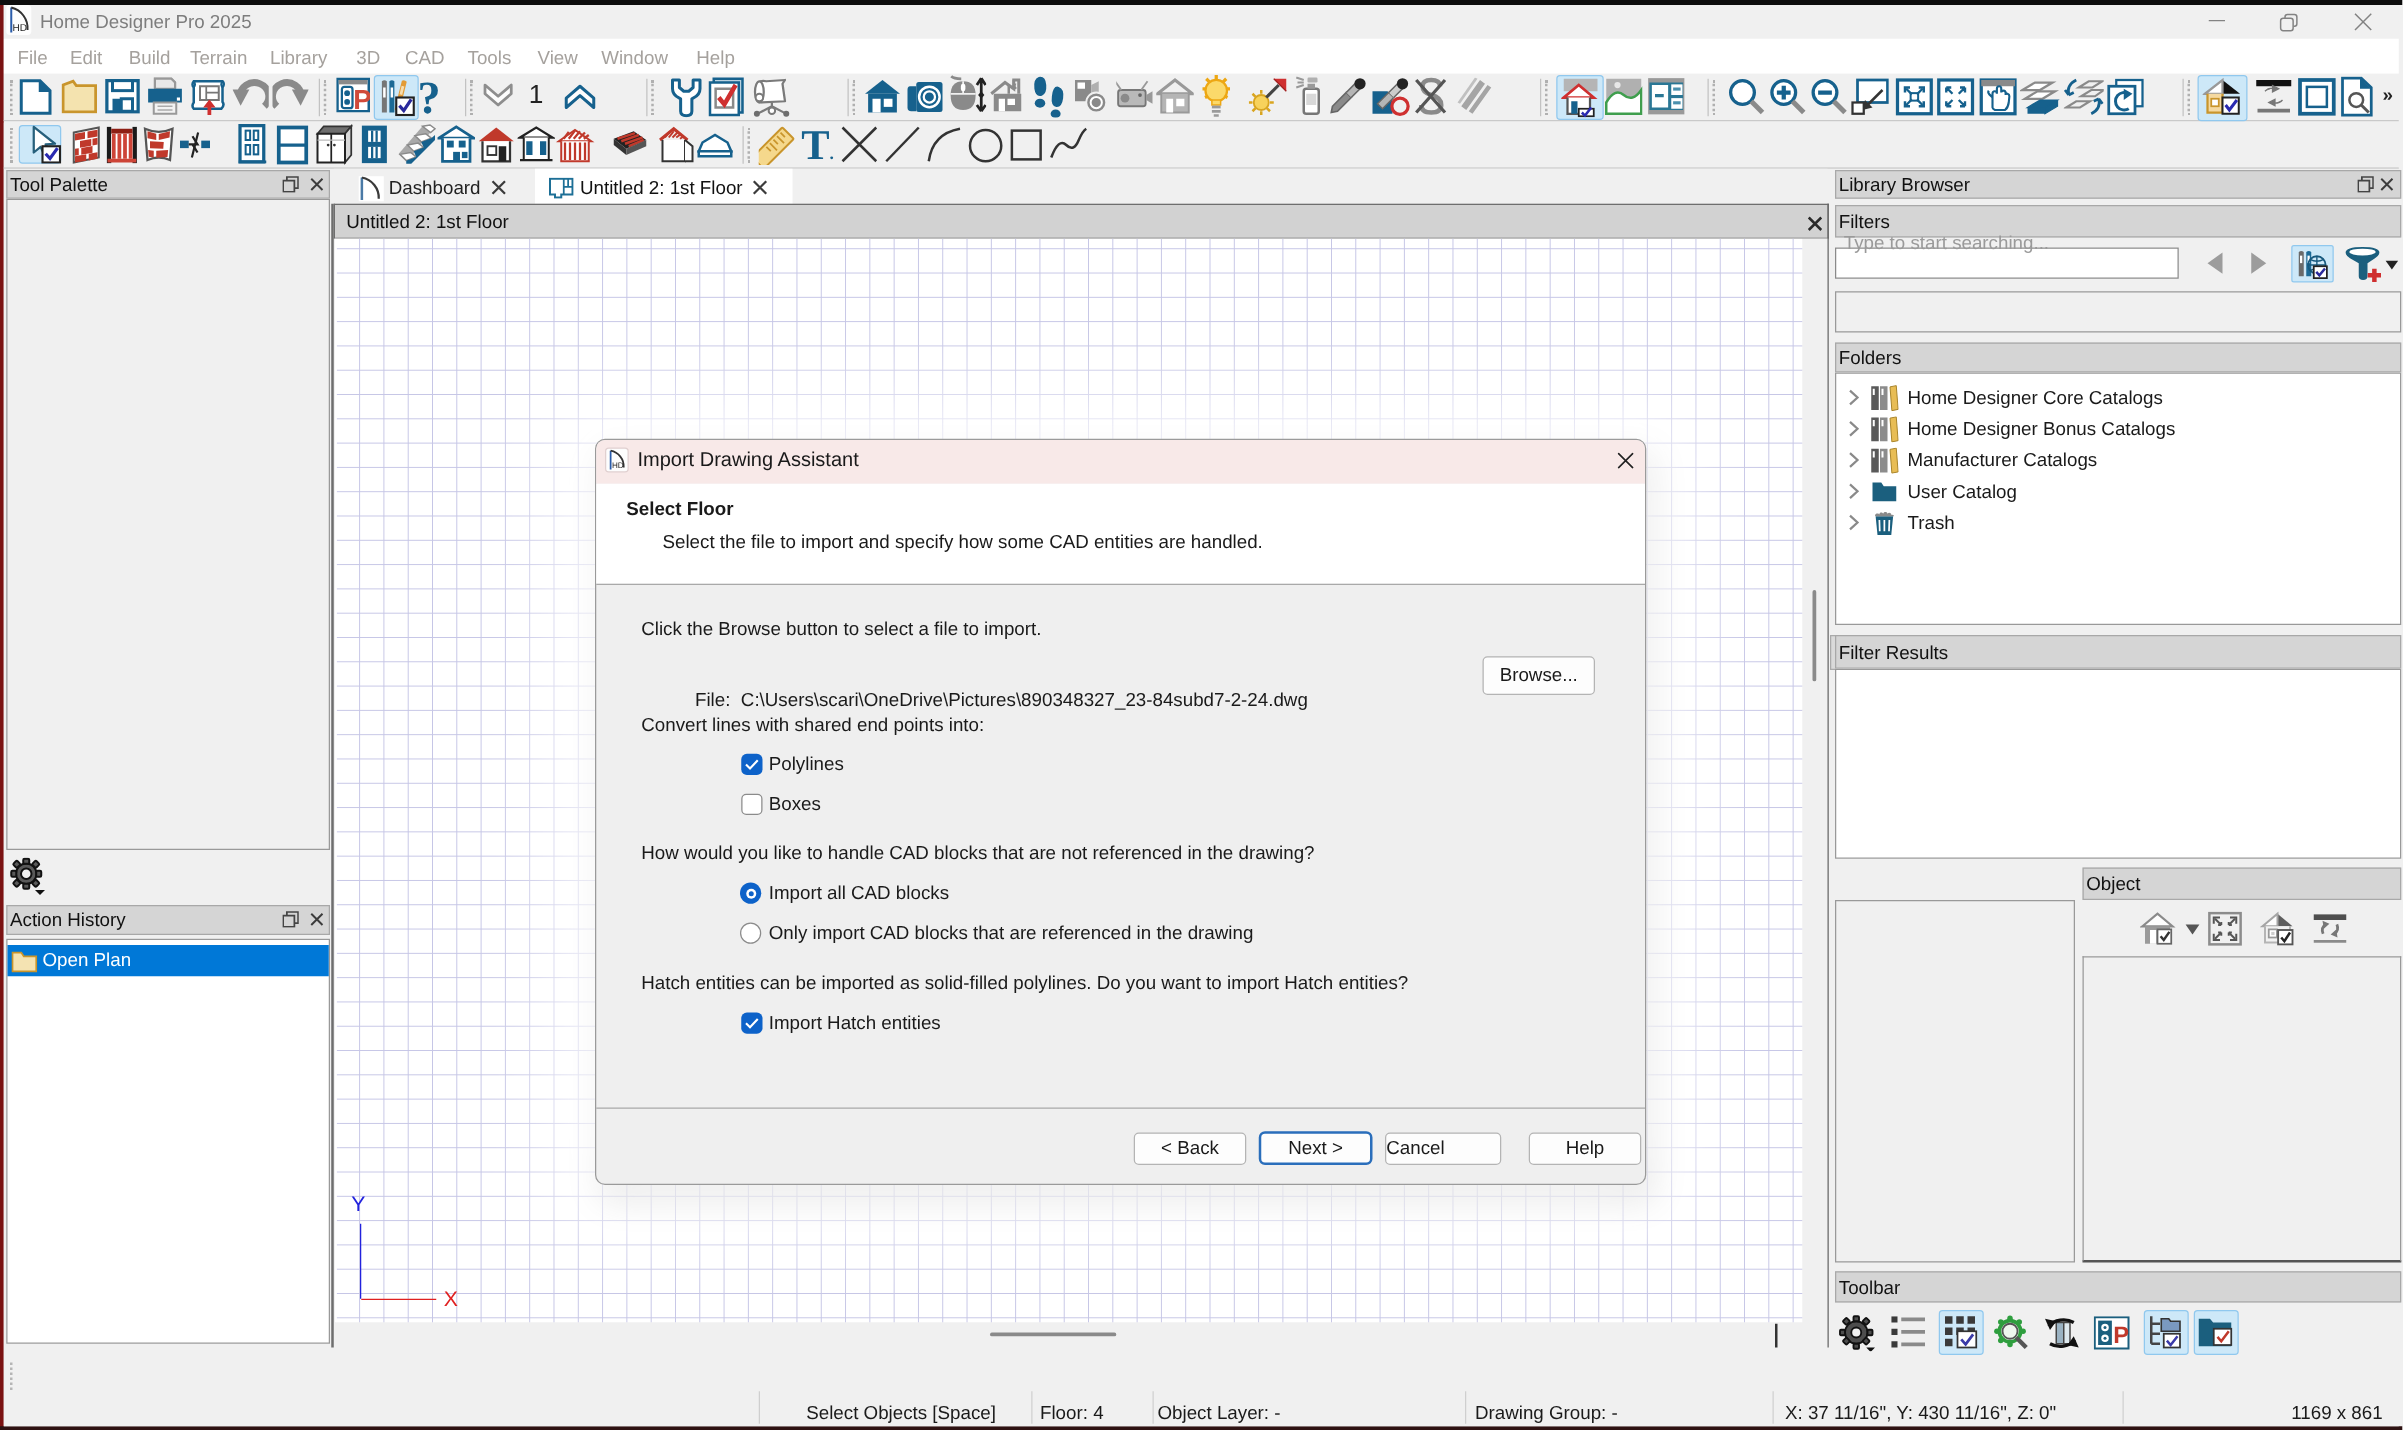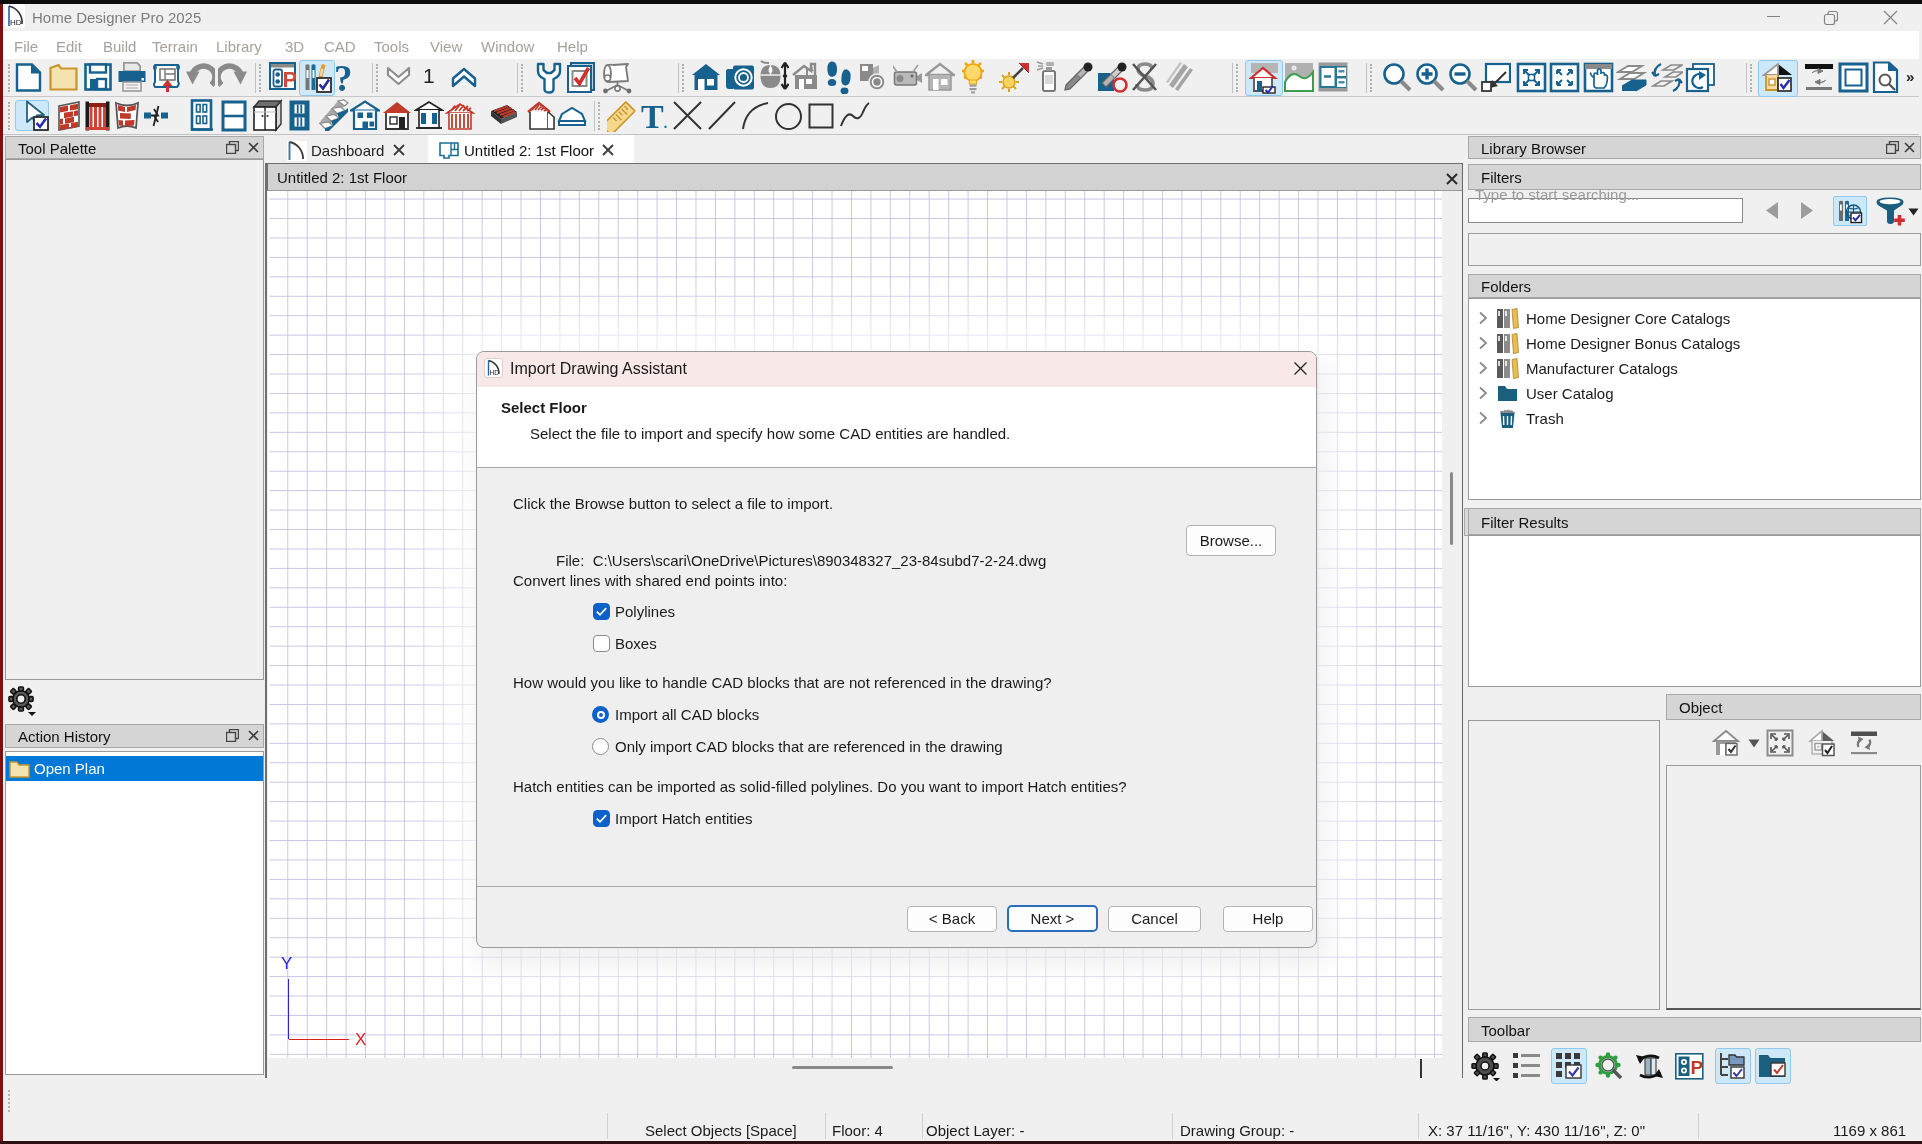"Tool Palette" .hdr { padding-left: 12px -> 2px }
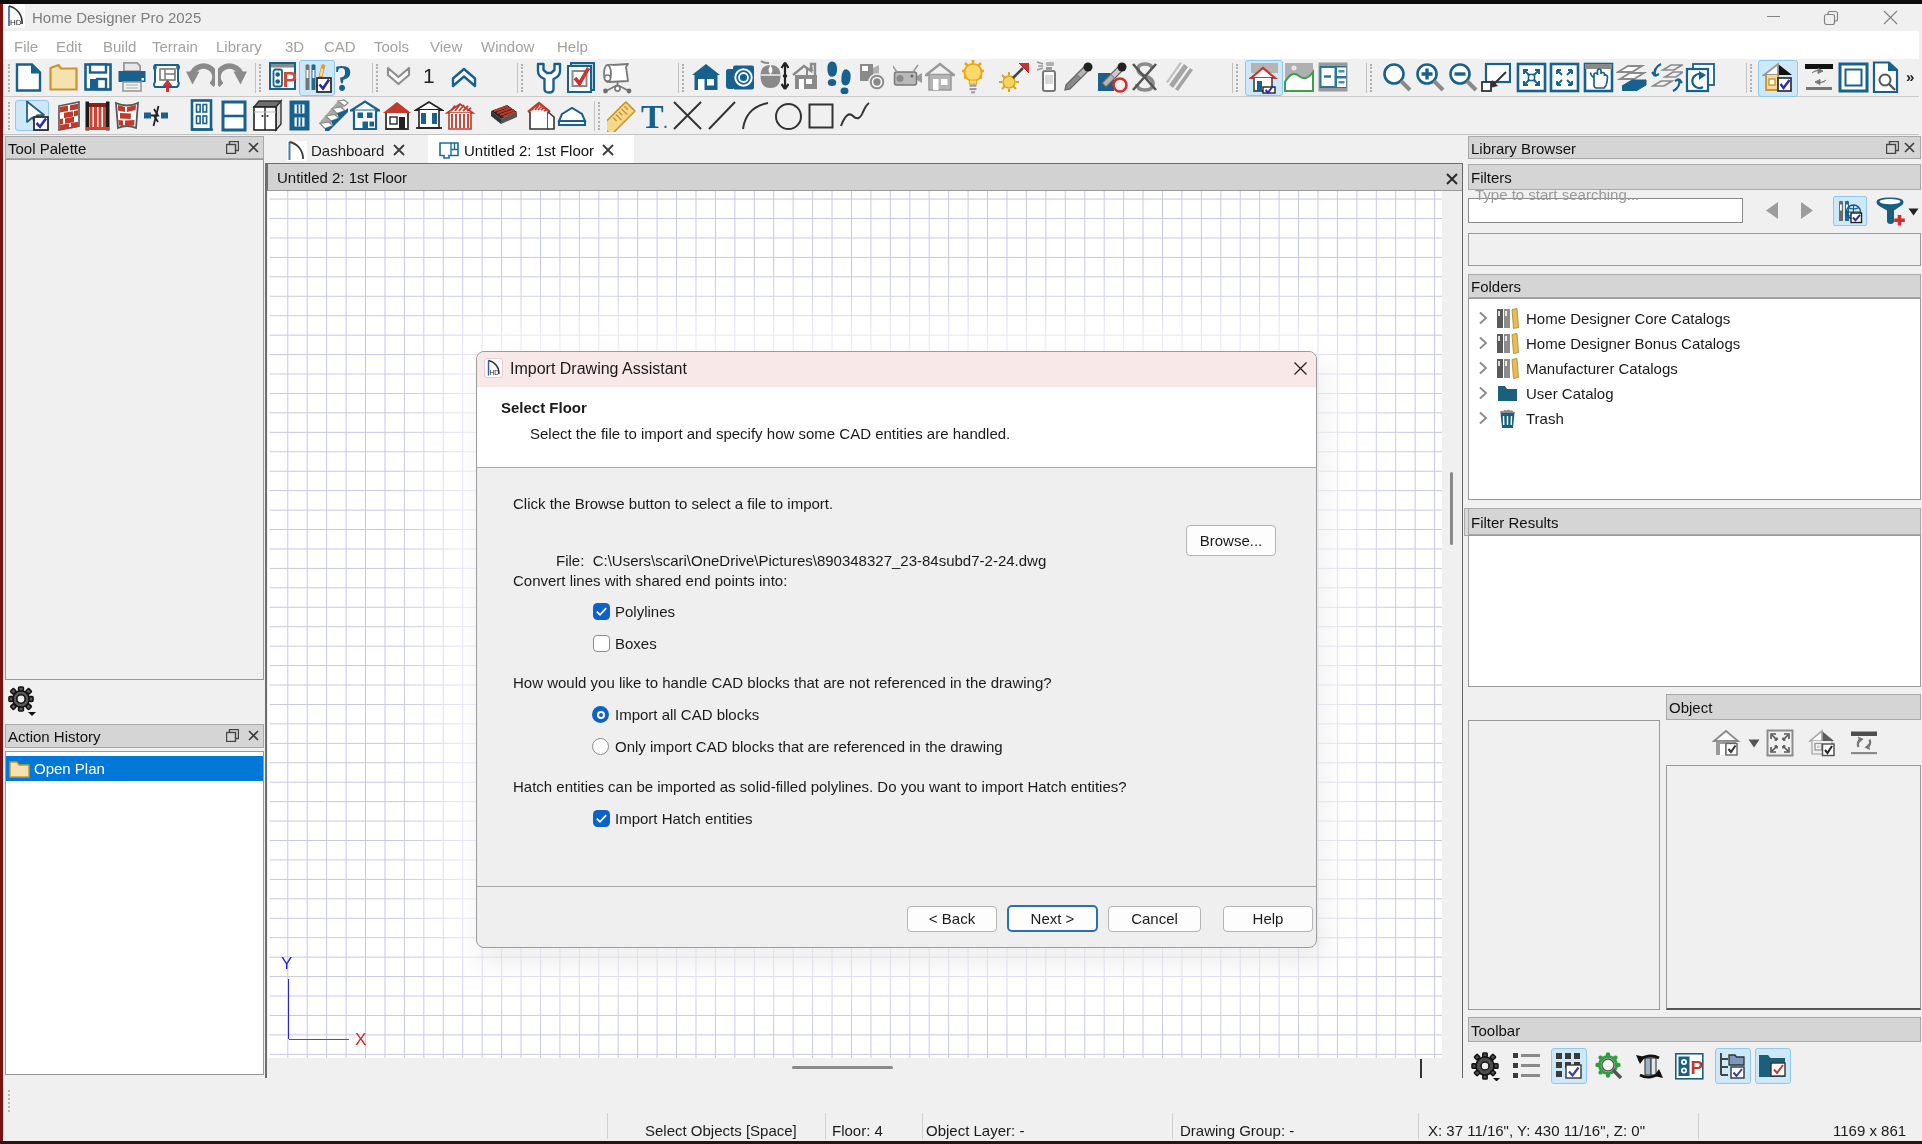"Cancel" div.abs { text-align: center -> none }
